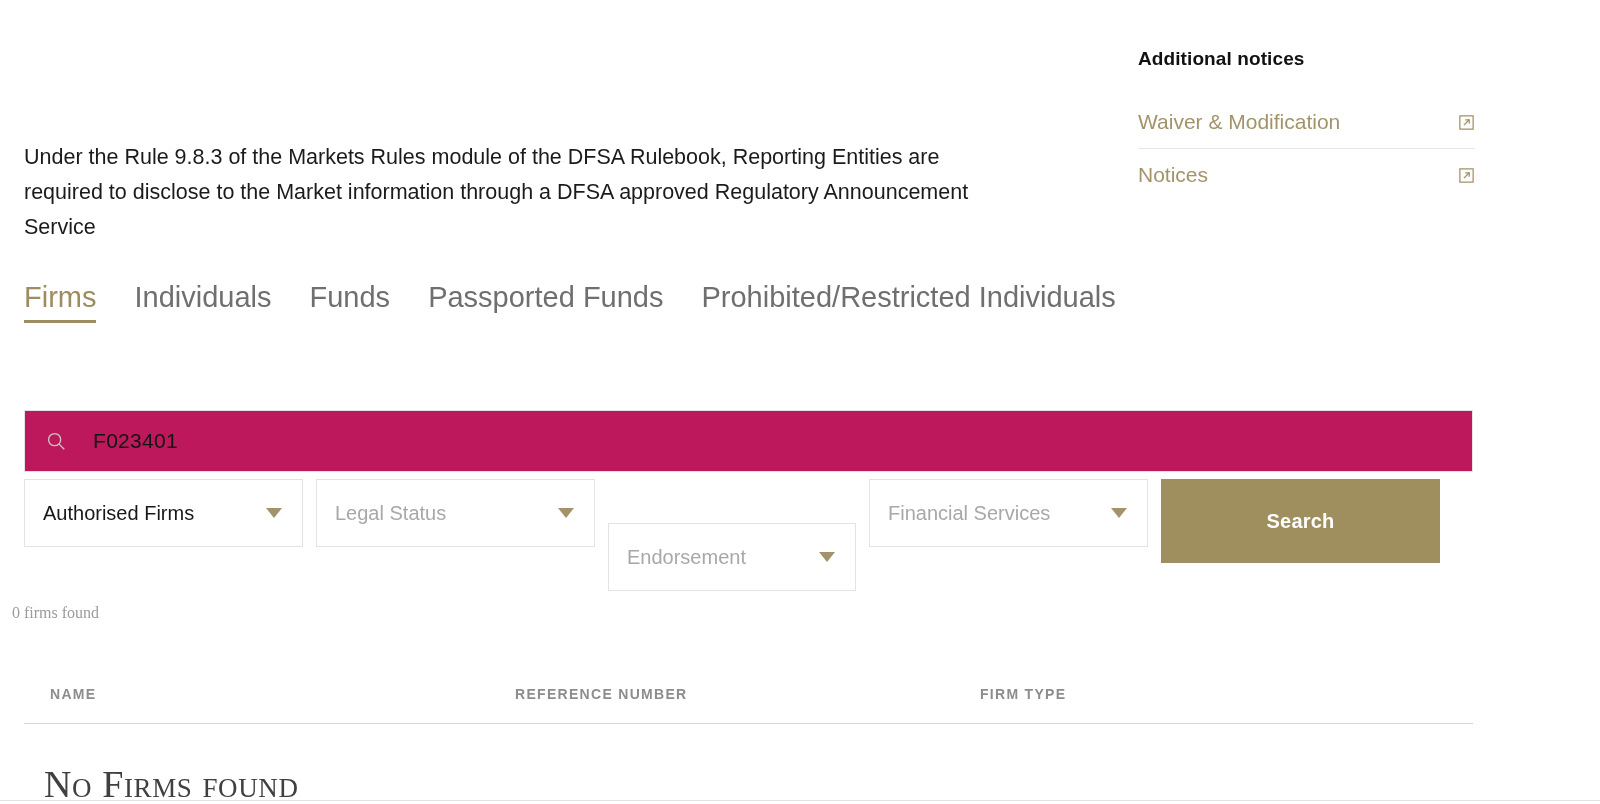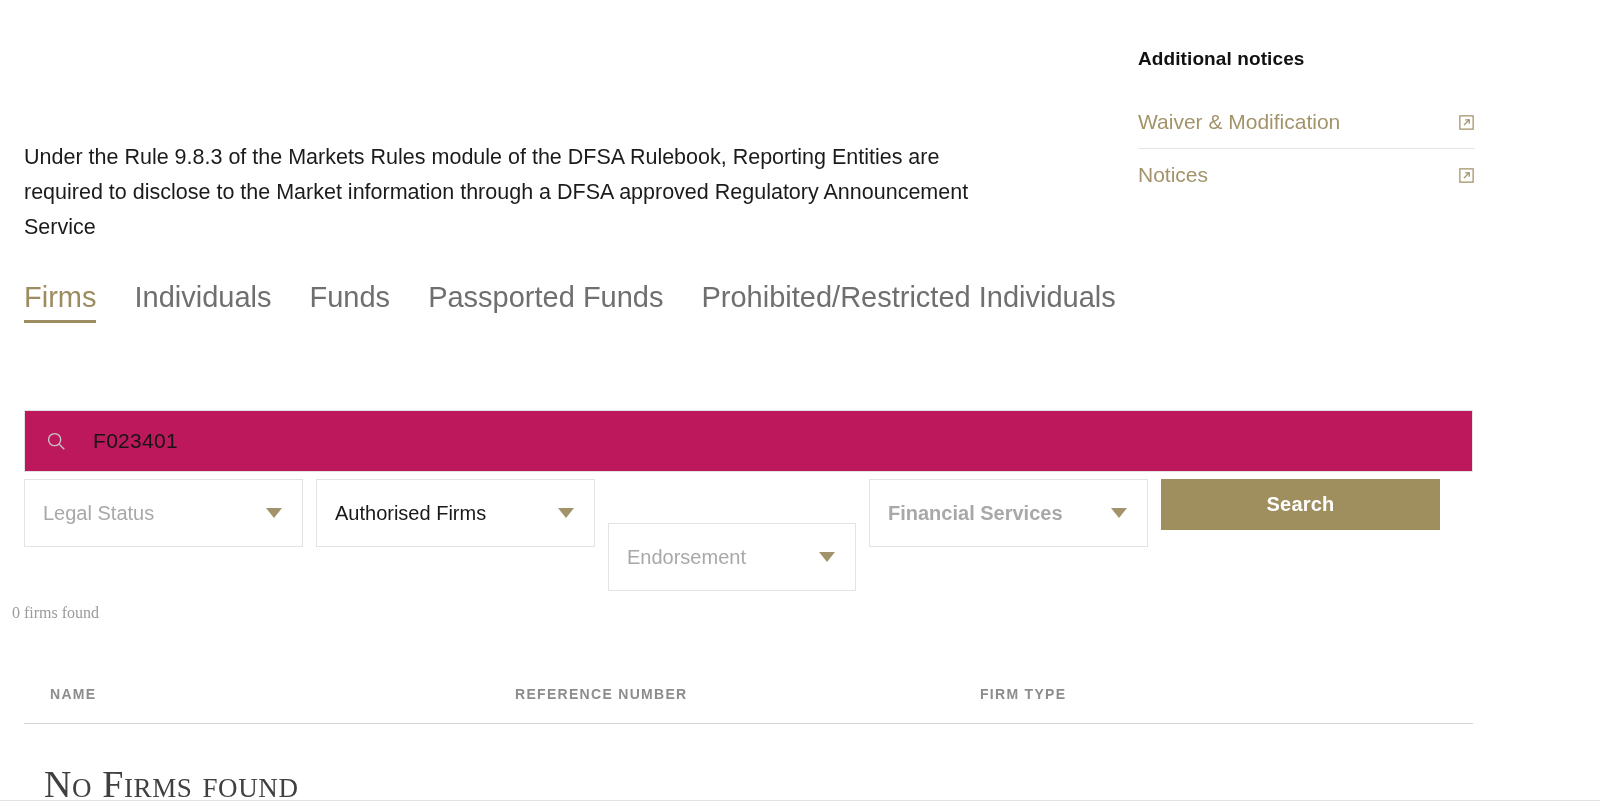"Legal Status" div.select { order: before "Authorised Firms" -> after "Authorised Firms" }
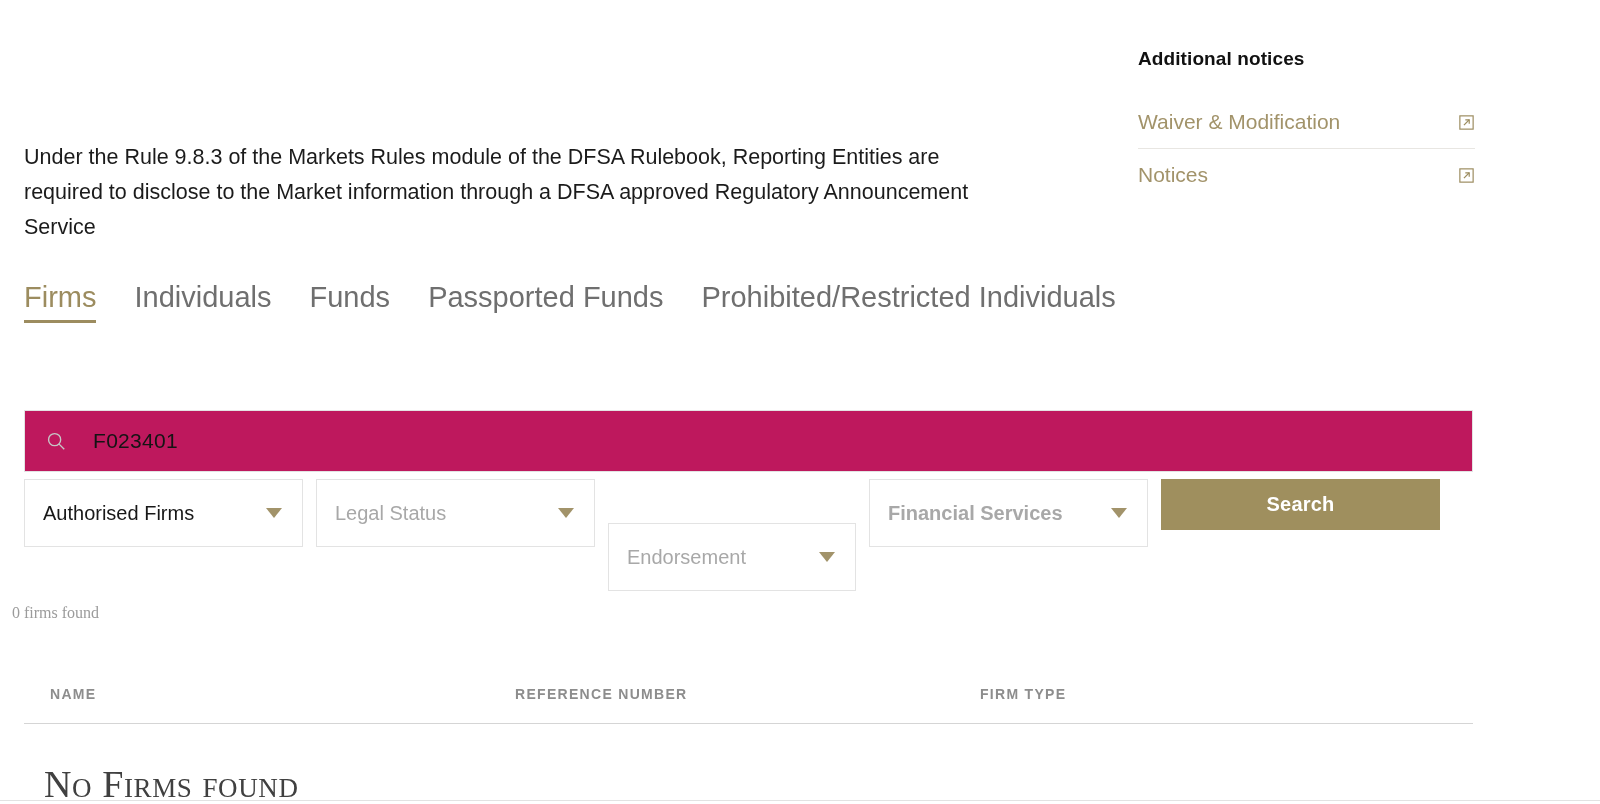"Financial Services" .select.s4 { font-weight: bold -> none }
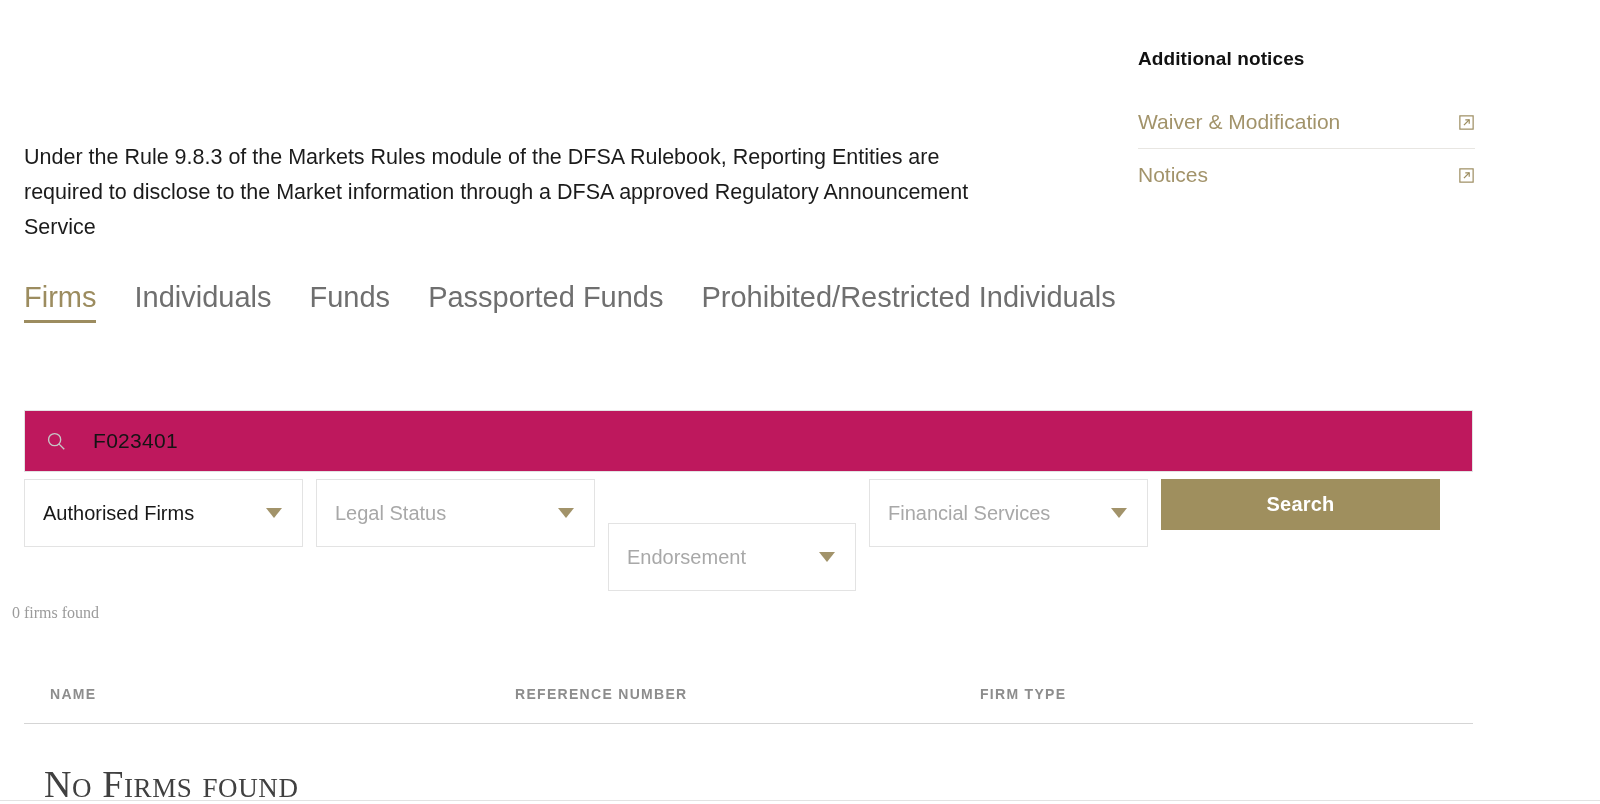"Search" .search-btn { height: 51px -> 84px }
